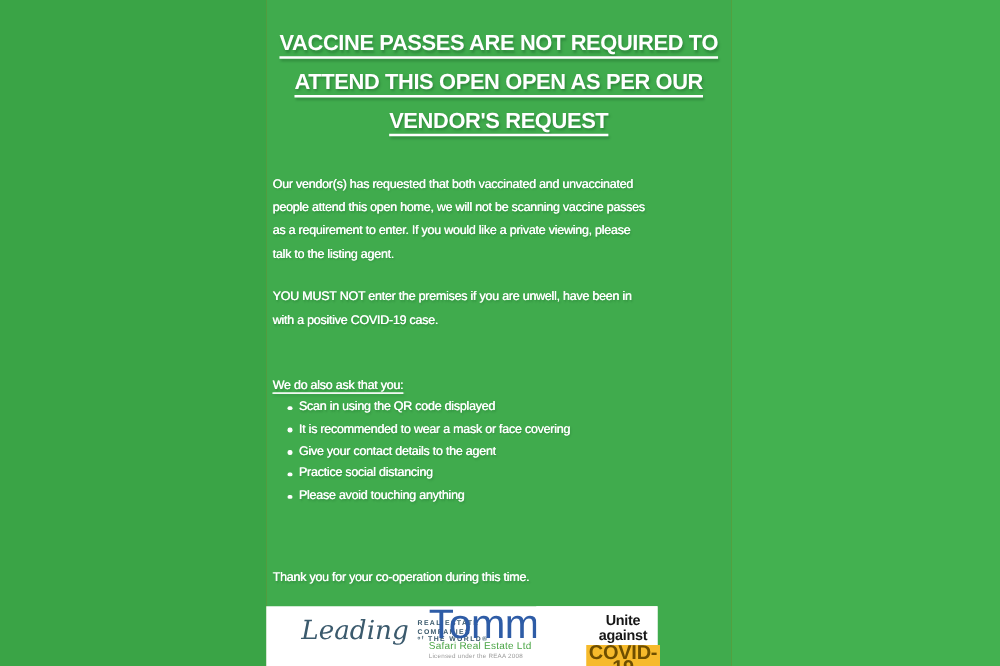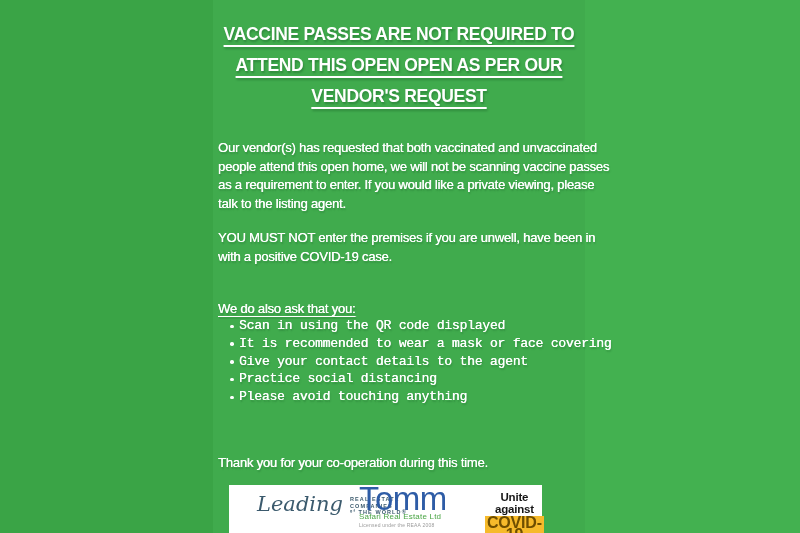"Our vendor(s) has requested that" .body-text { font-size: 13px -> 10px }
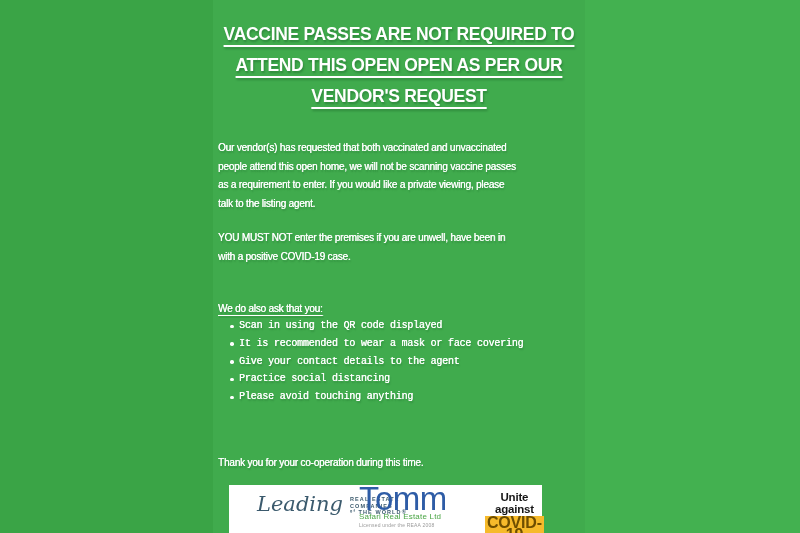"Scan in using the QR" .bullets { font-family: Liberation Mono, monospace -> none }
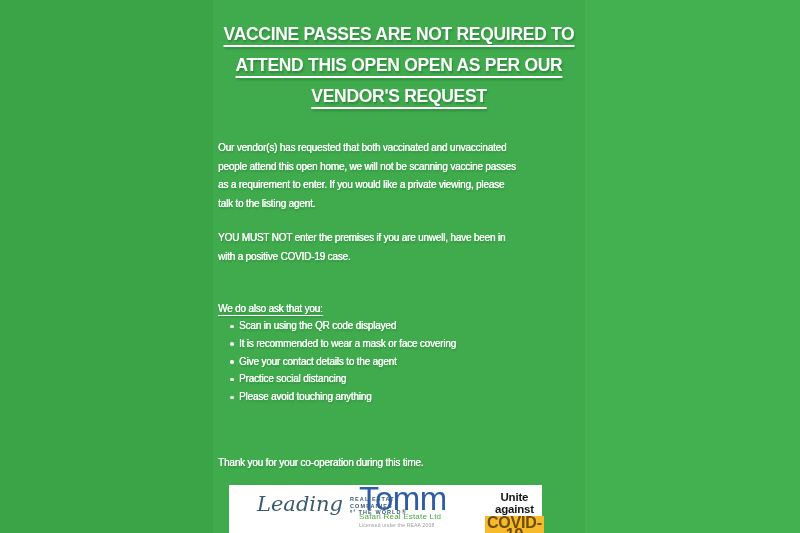"Leading" .logo-bar { left: 16px -> 0 }
